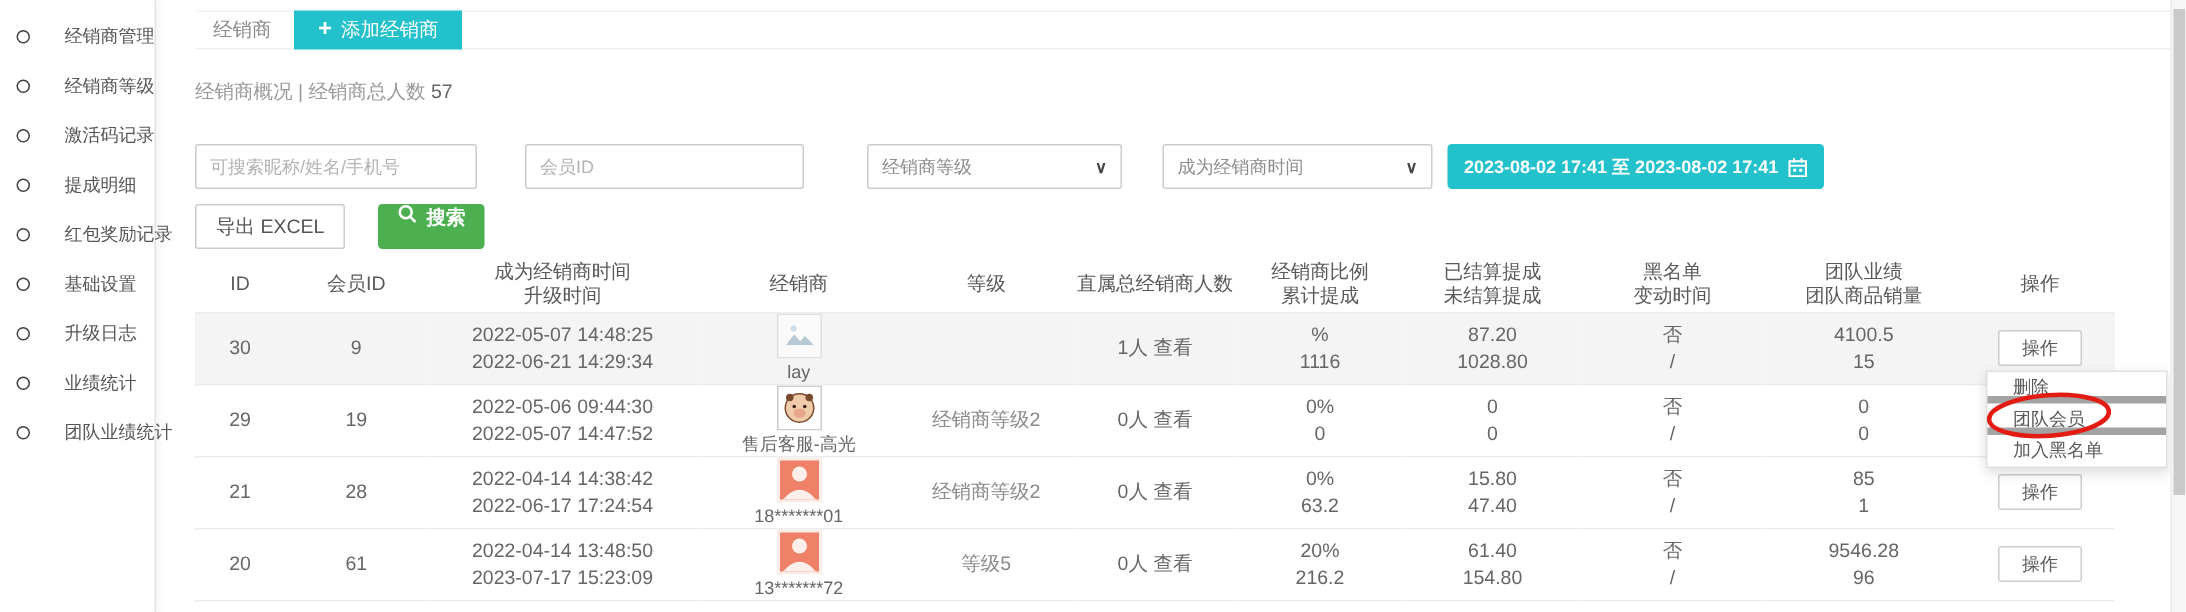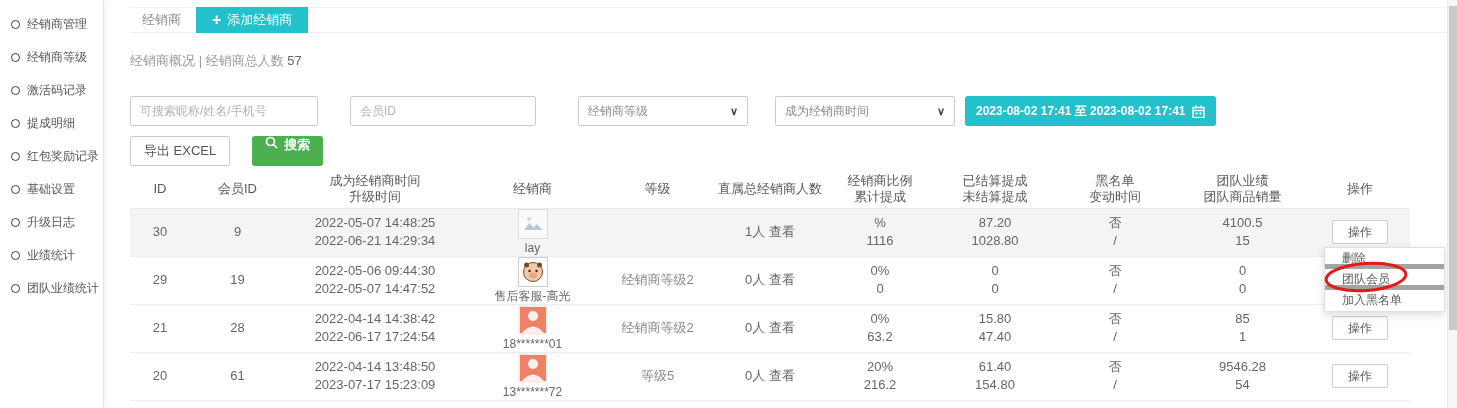"经销商管理" .side-item { gap: 7px -> 23px }
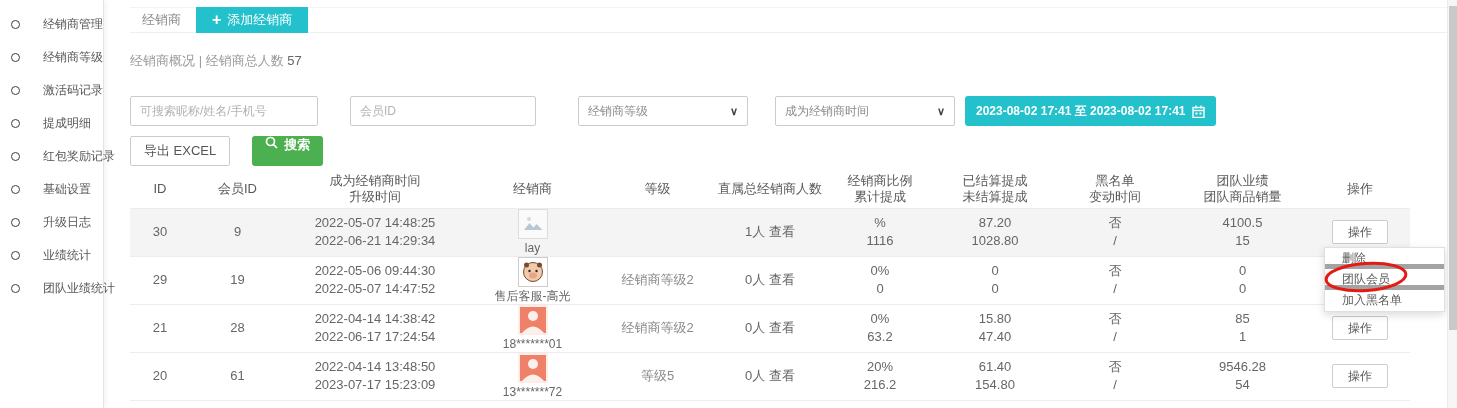"54" div.l2 { text: 54 -> 96 }
